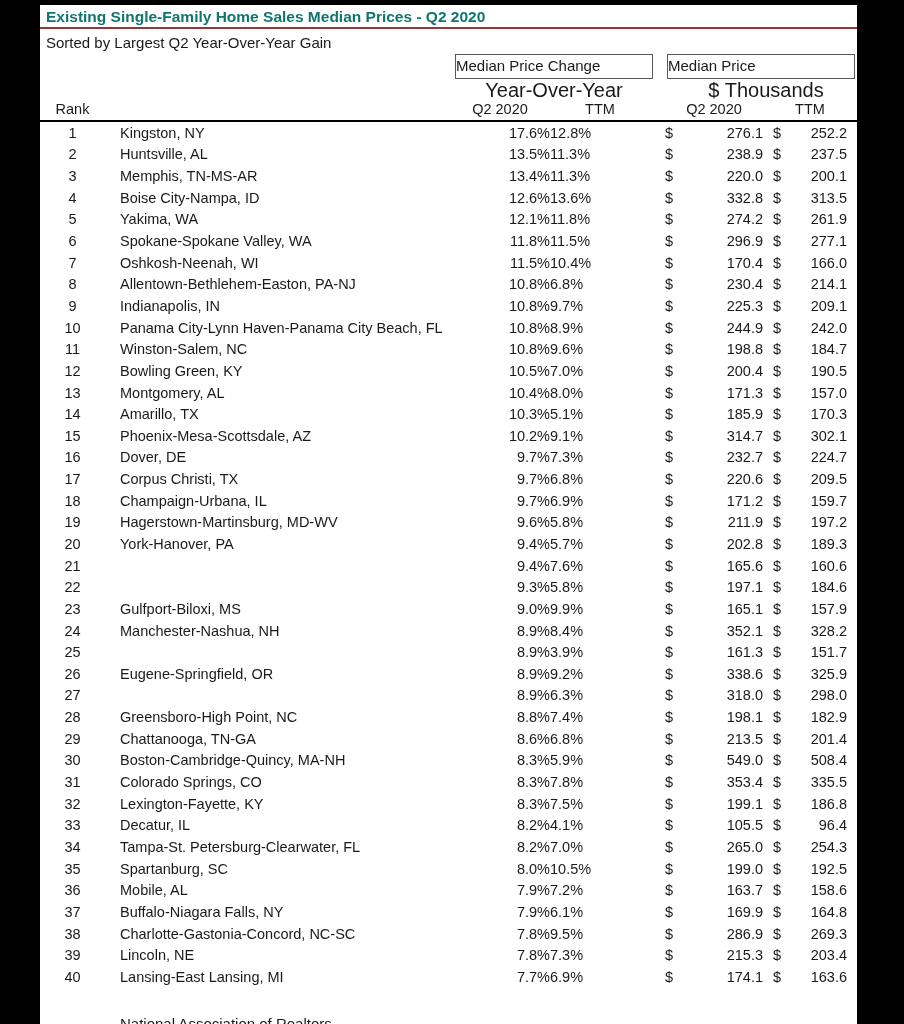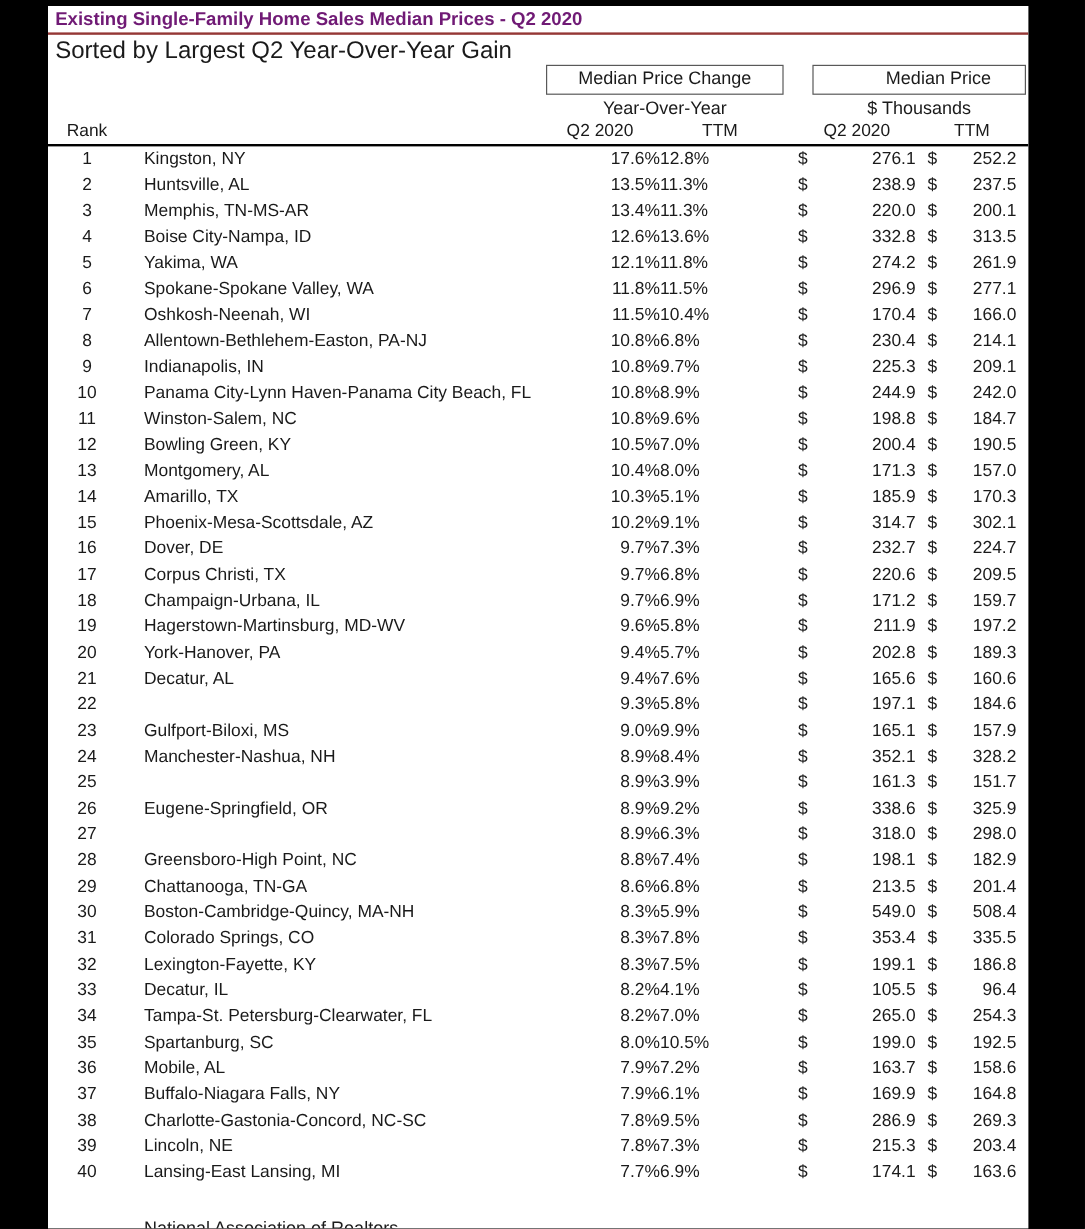"Existing Single-Family Home Sales Median" .title-row { color: #701a75 -> #0f766e }
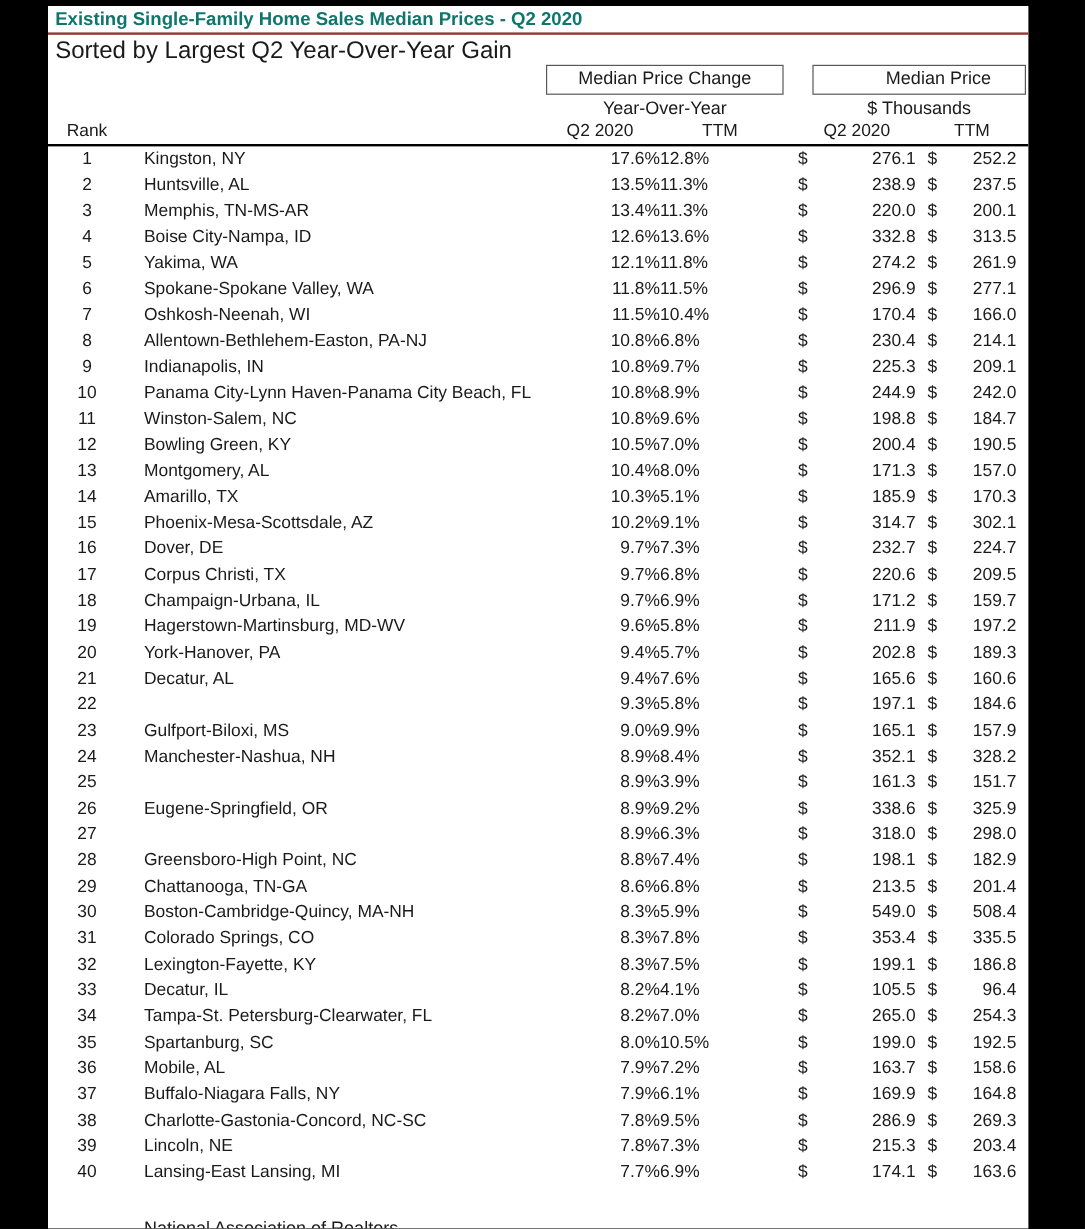"Sorted by Largest Q2 Year-Over-Year" .subtitle-row { font-size: 20px -> 15px }
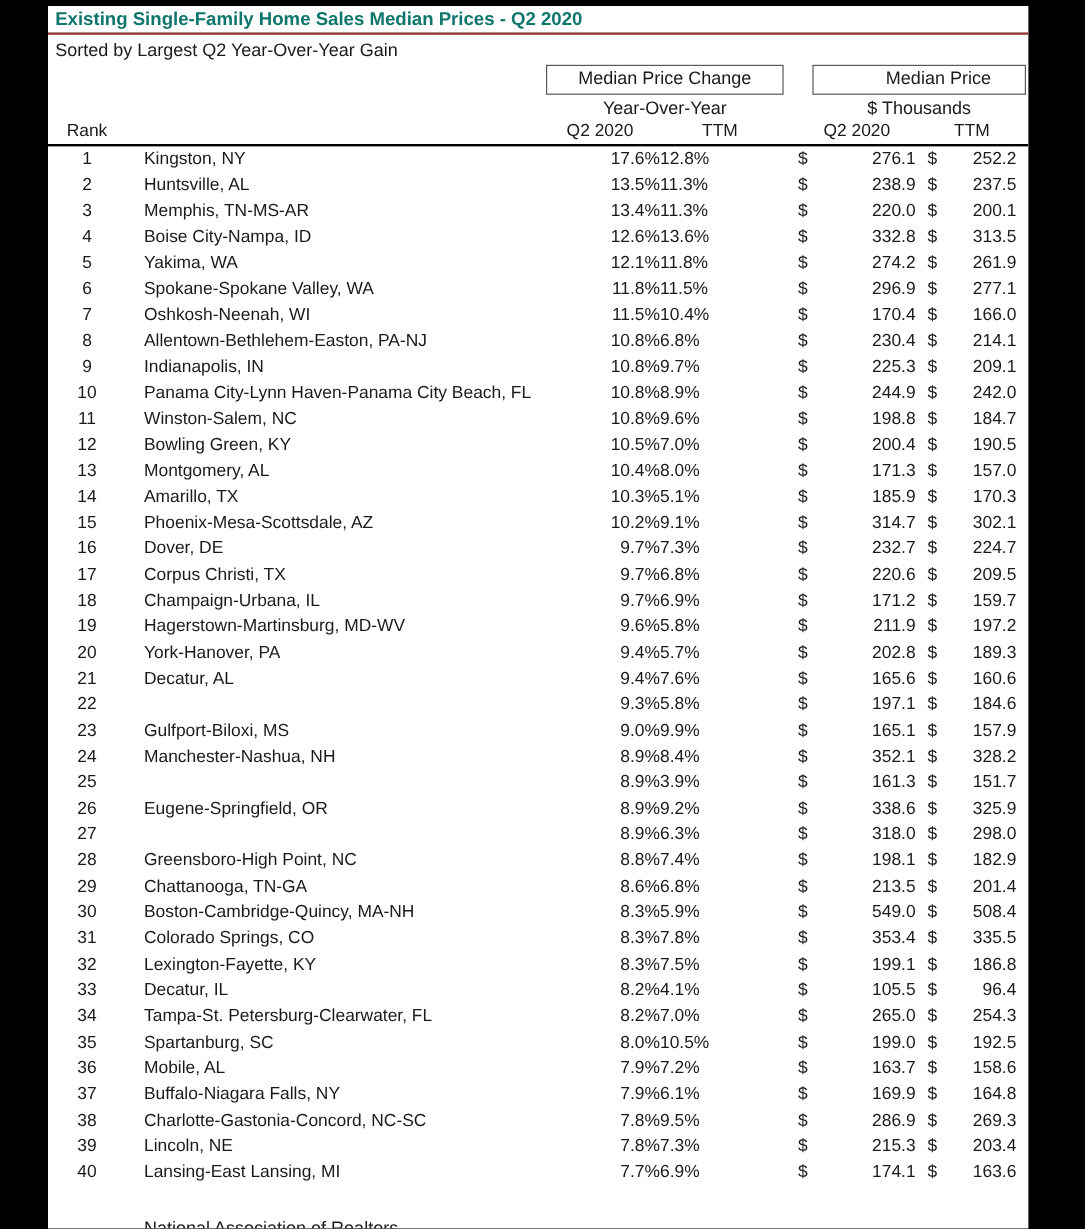"Median Price Change" .group-box { text-align: center -> left }
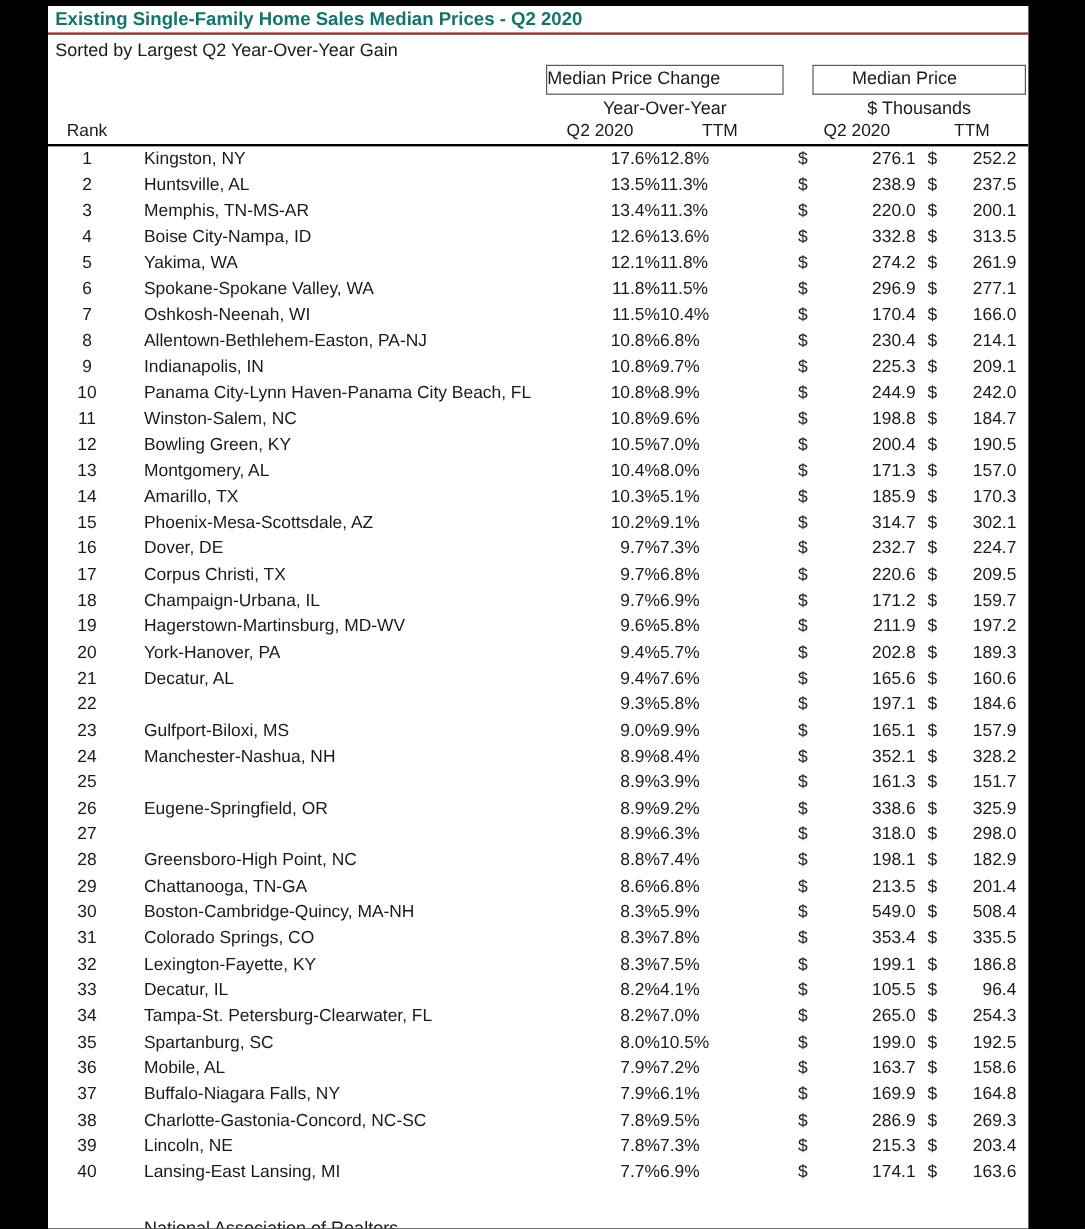"Median Price" .box-price { margin-left: 12px -> 2px; padding-left: 32px -> none }
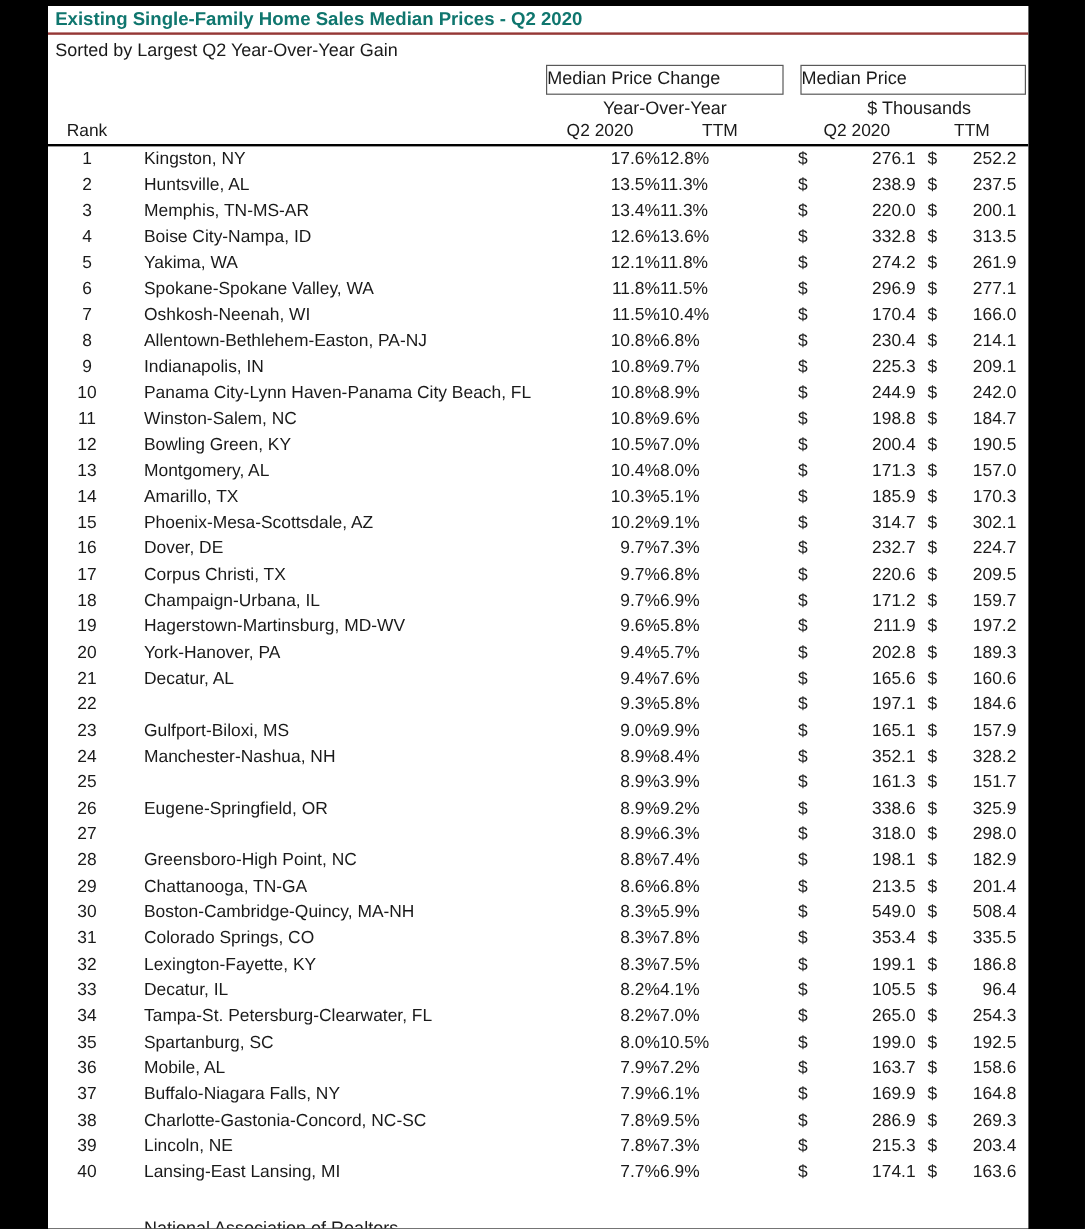"Year-Over-Year" .subheader-row { font-size: 15px -> 20px }
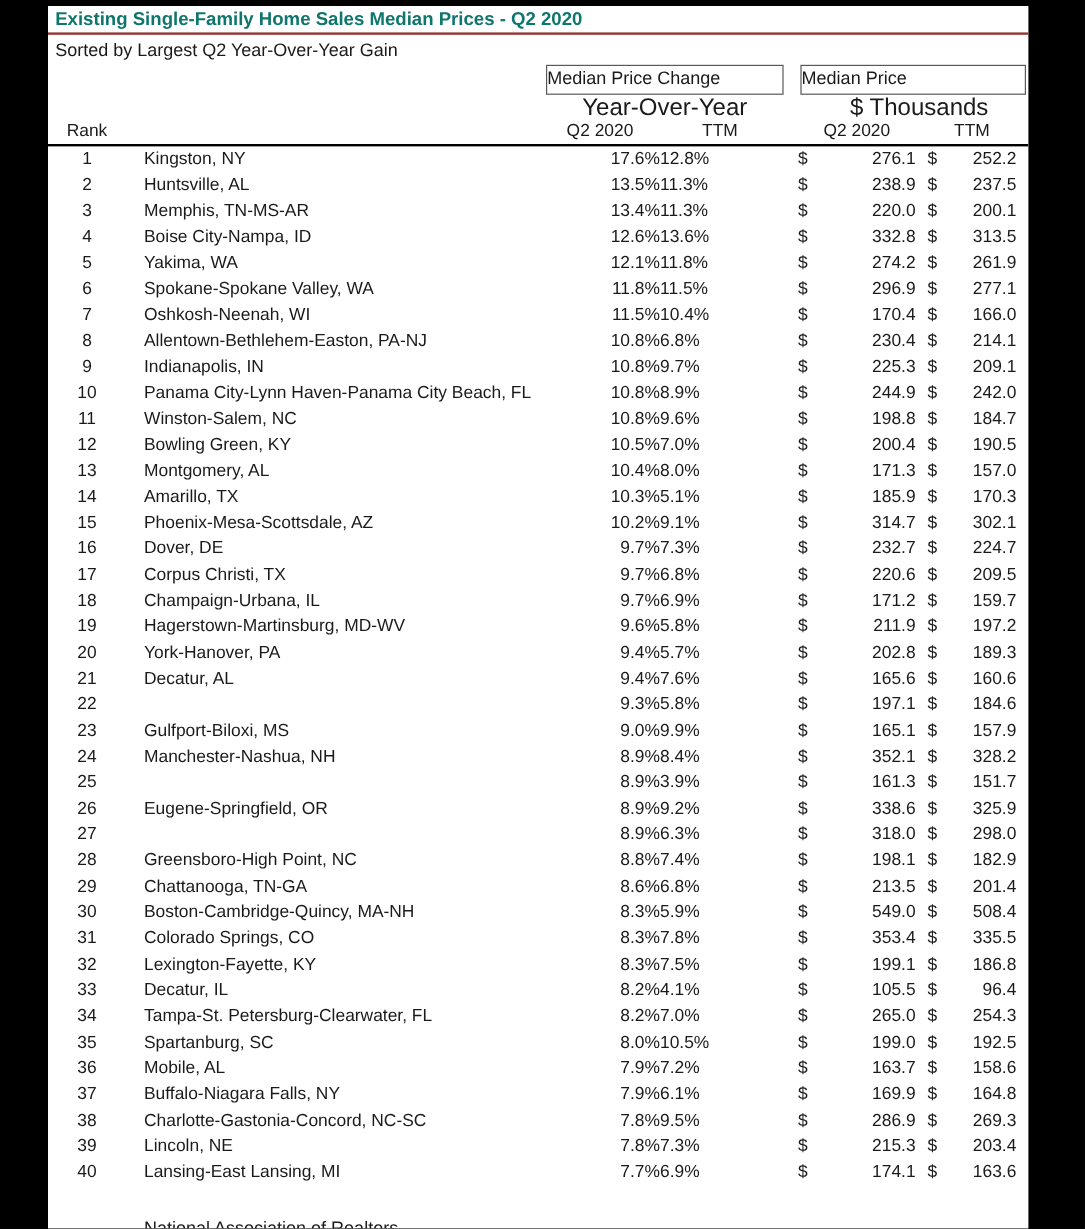"Decatur, AL" div.cell-metro { html: <div>Decatur, AL</div> -> none }
